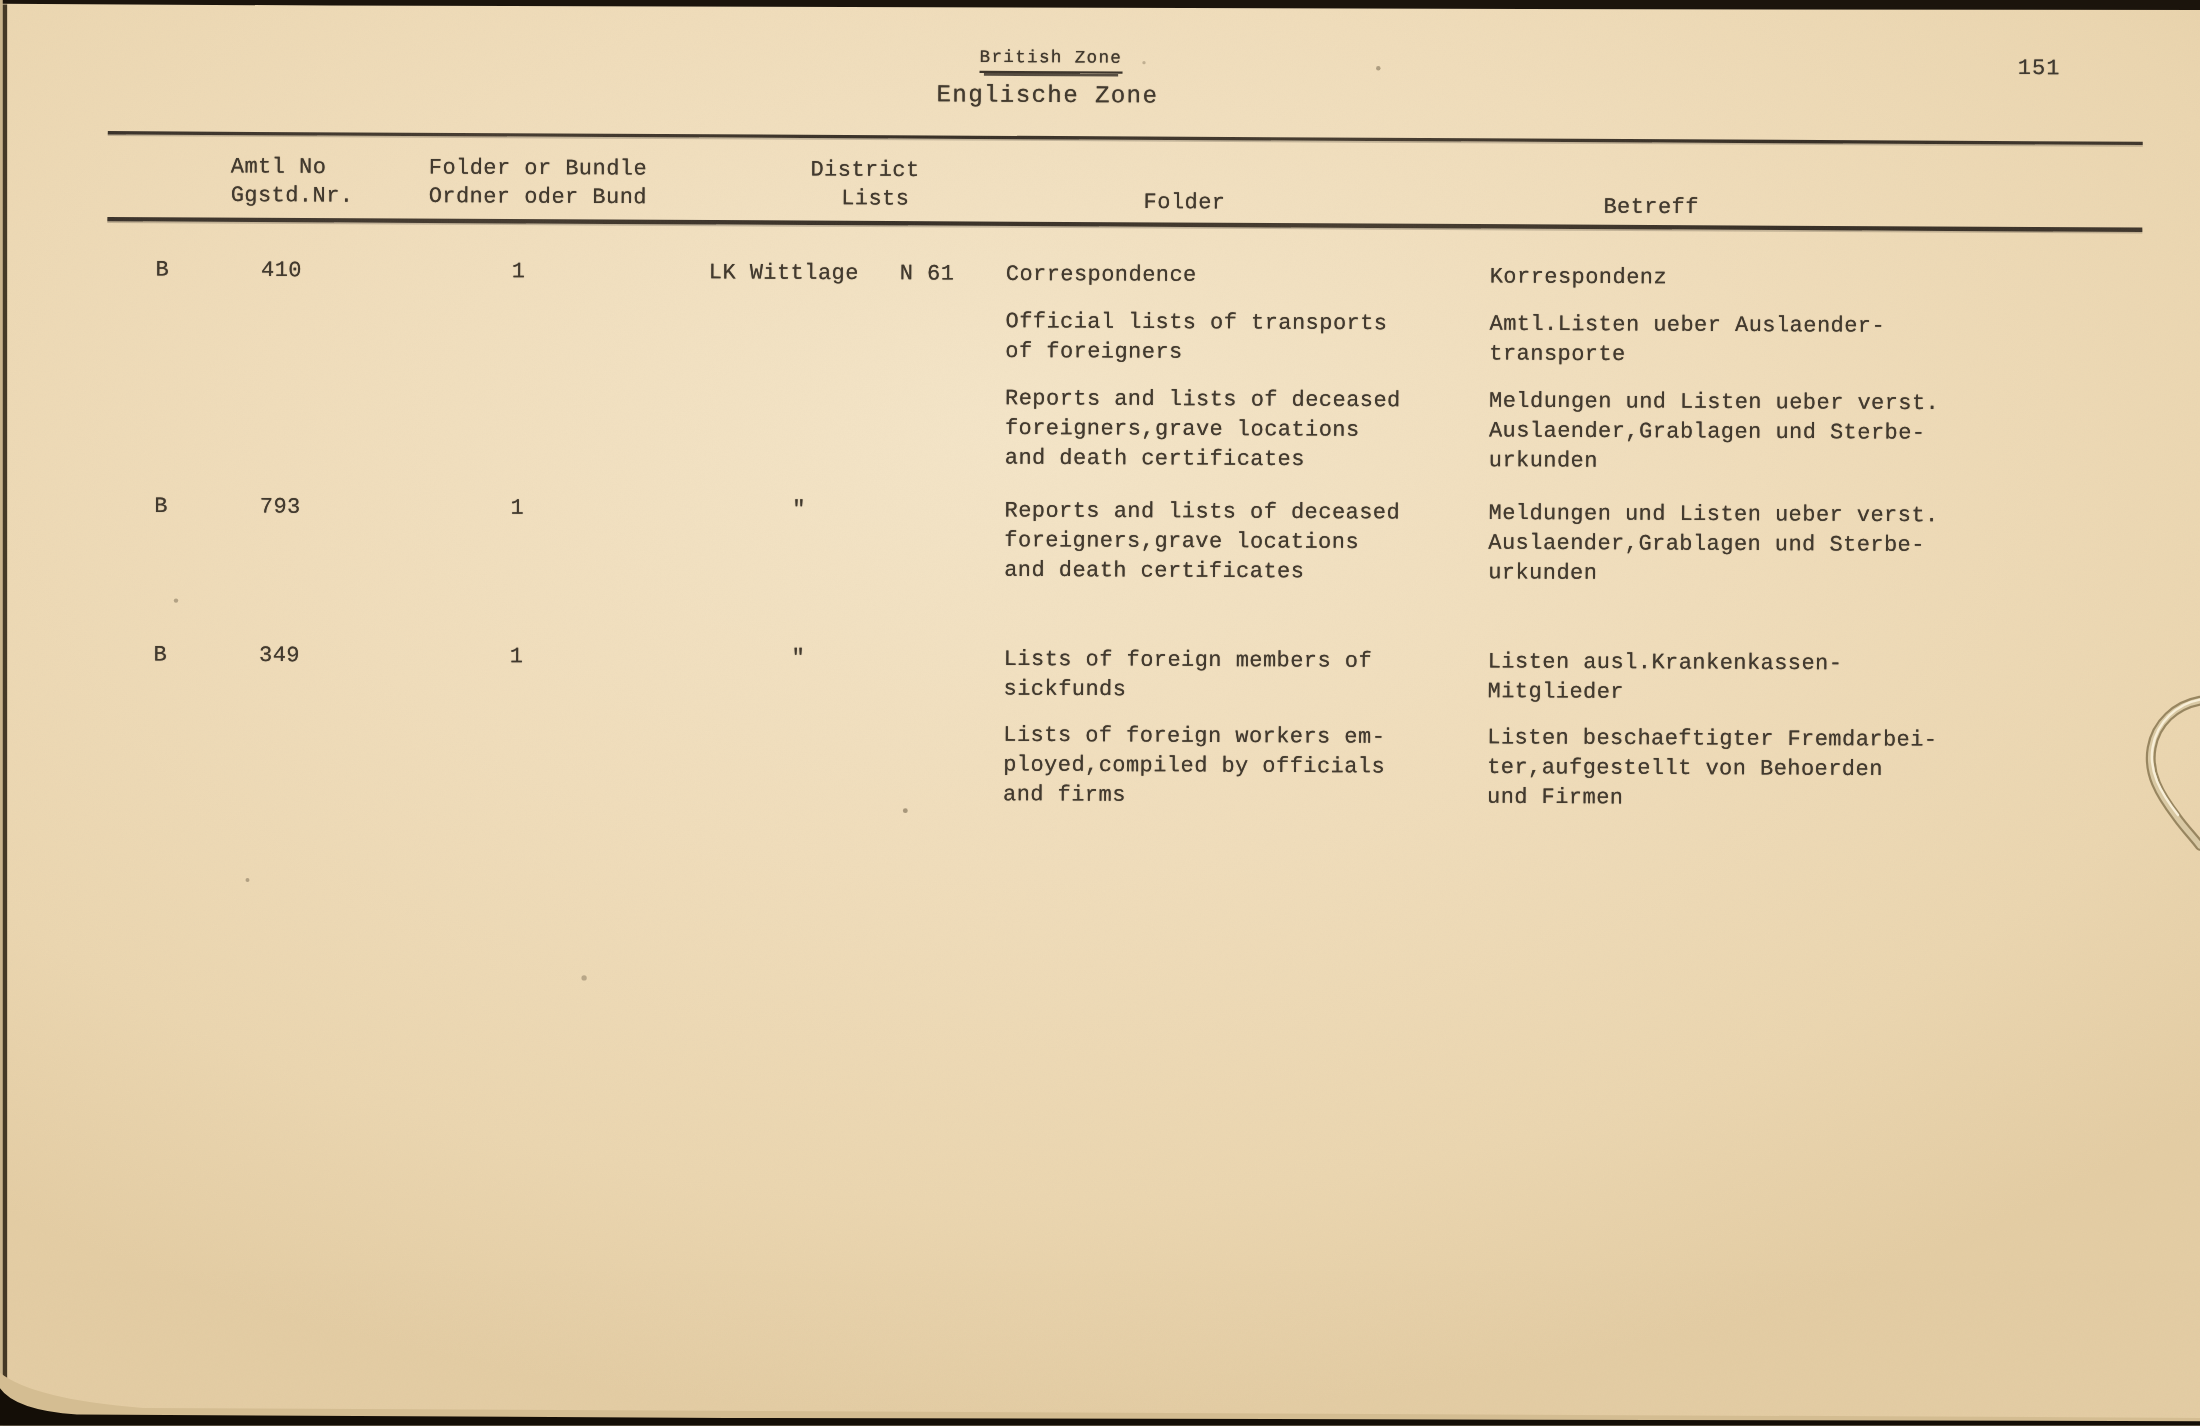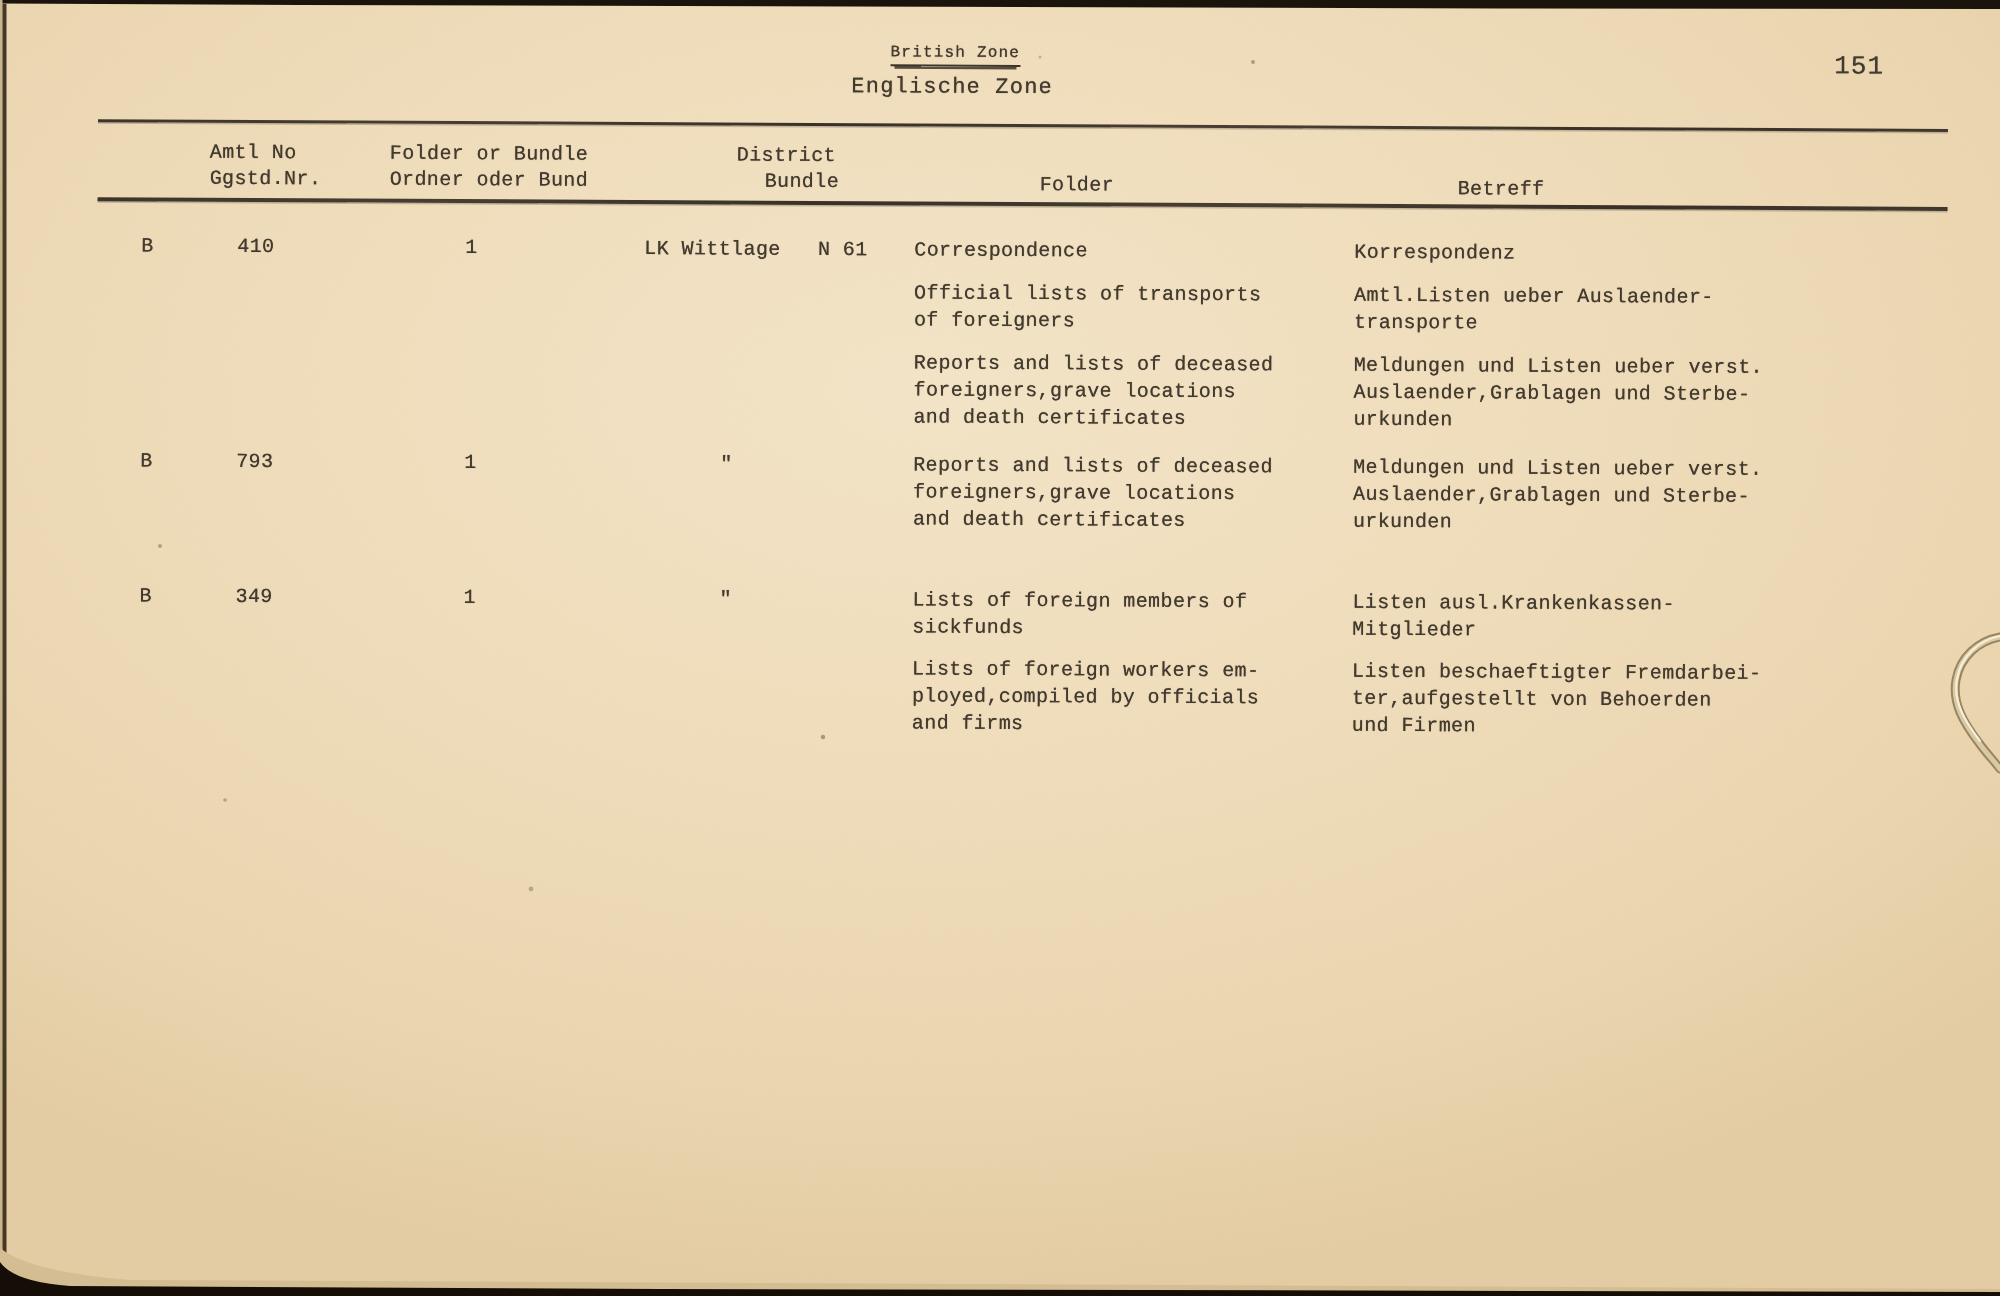"151" .page-number { font-size: 26px -> 20px }
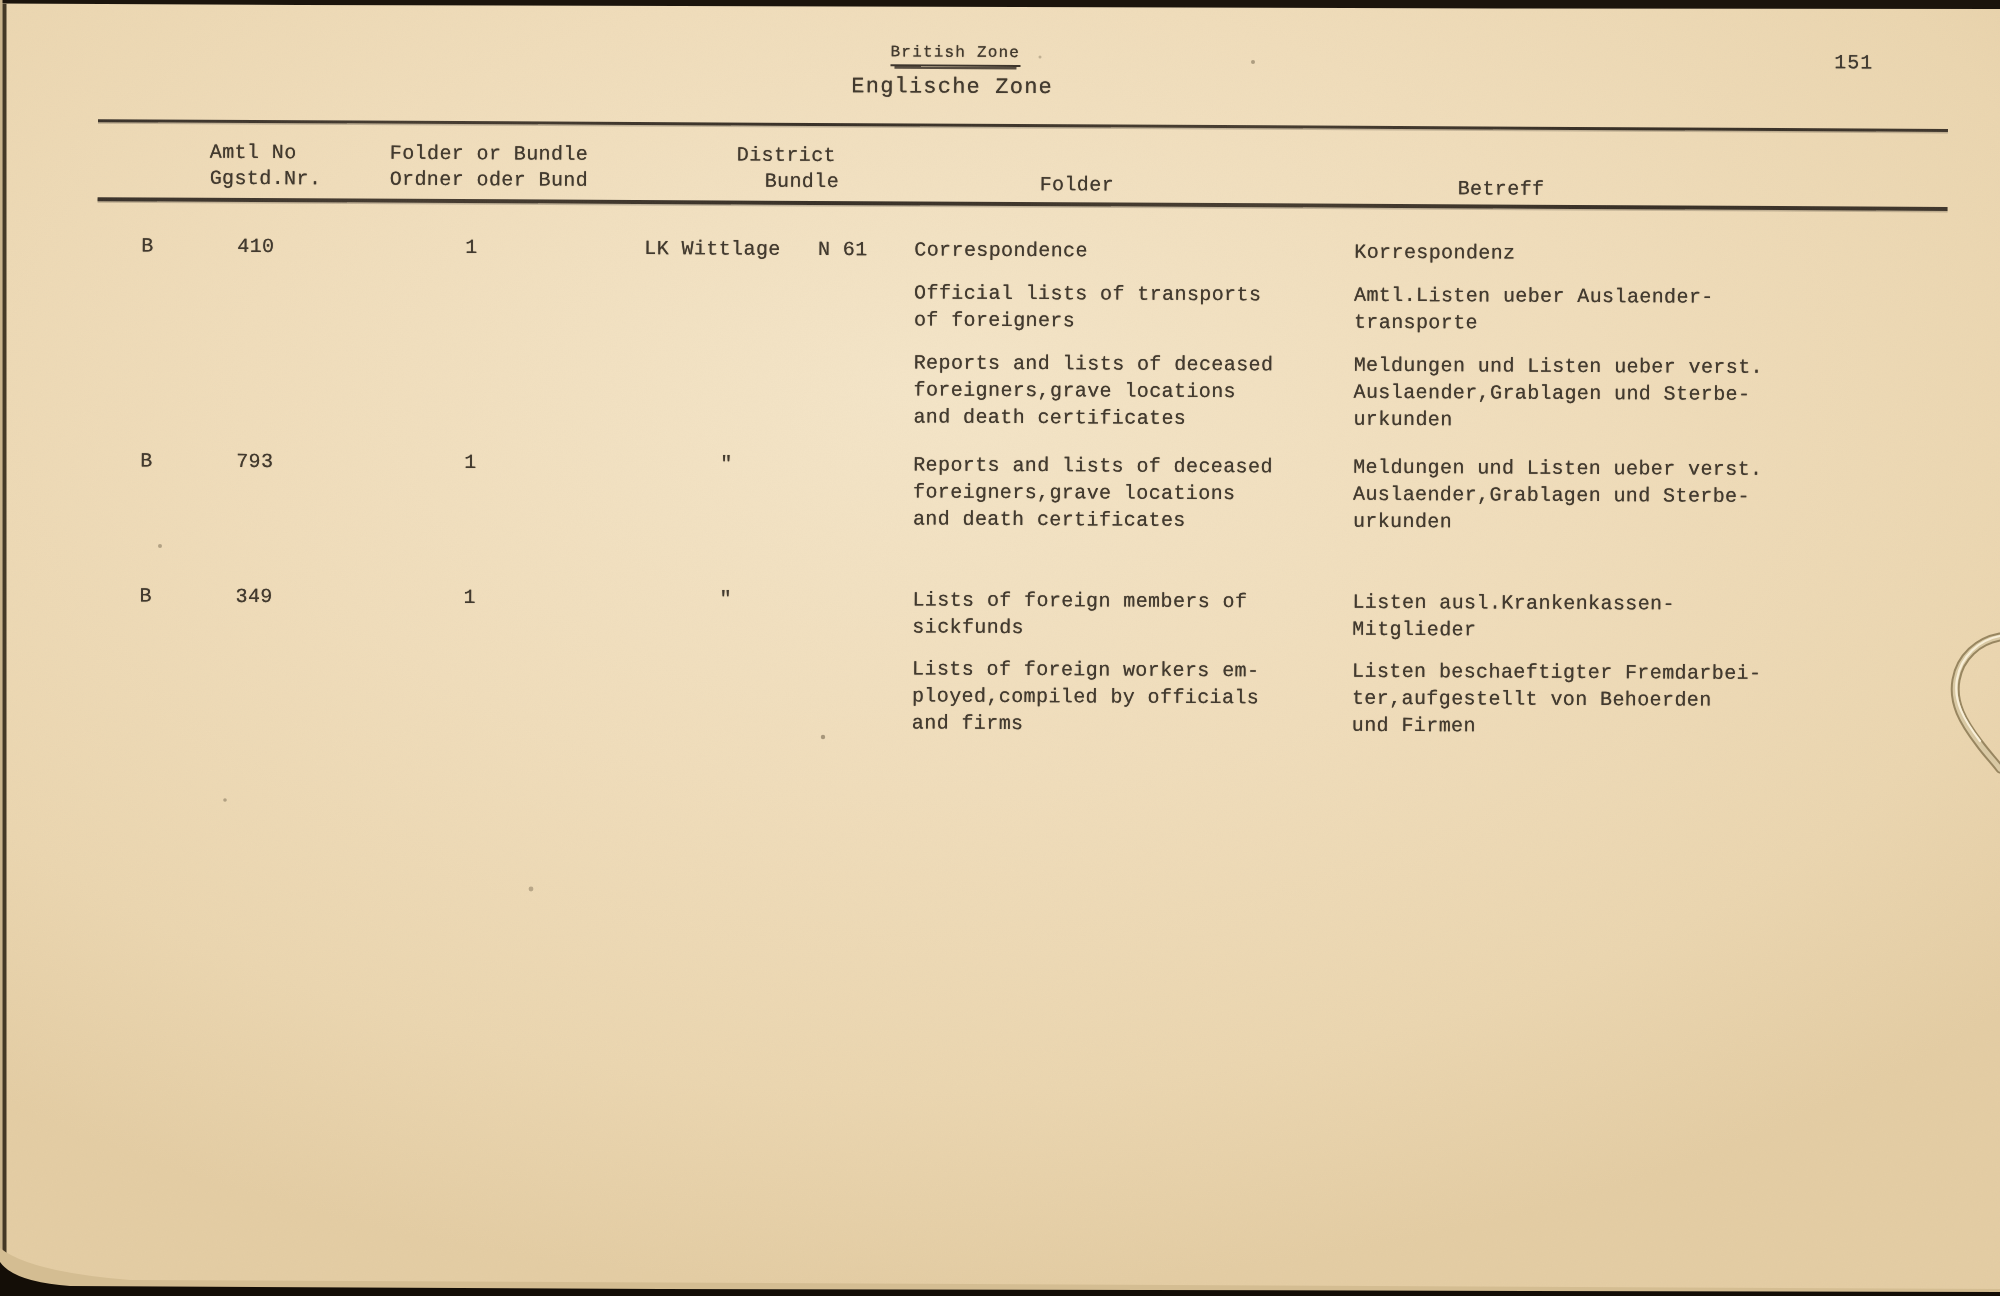"Bundle" div.txt { text: Bundle -> Lists }
